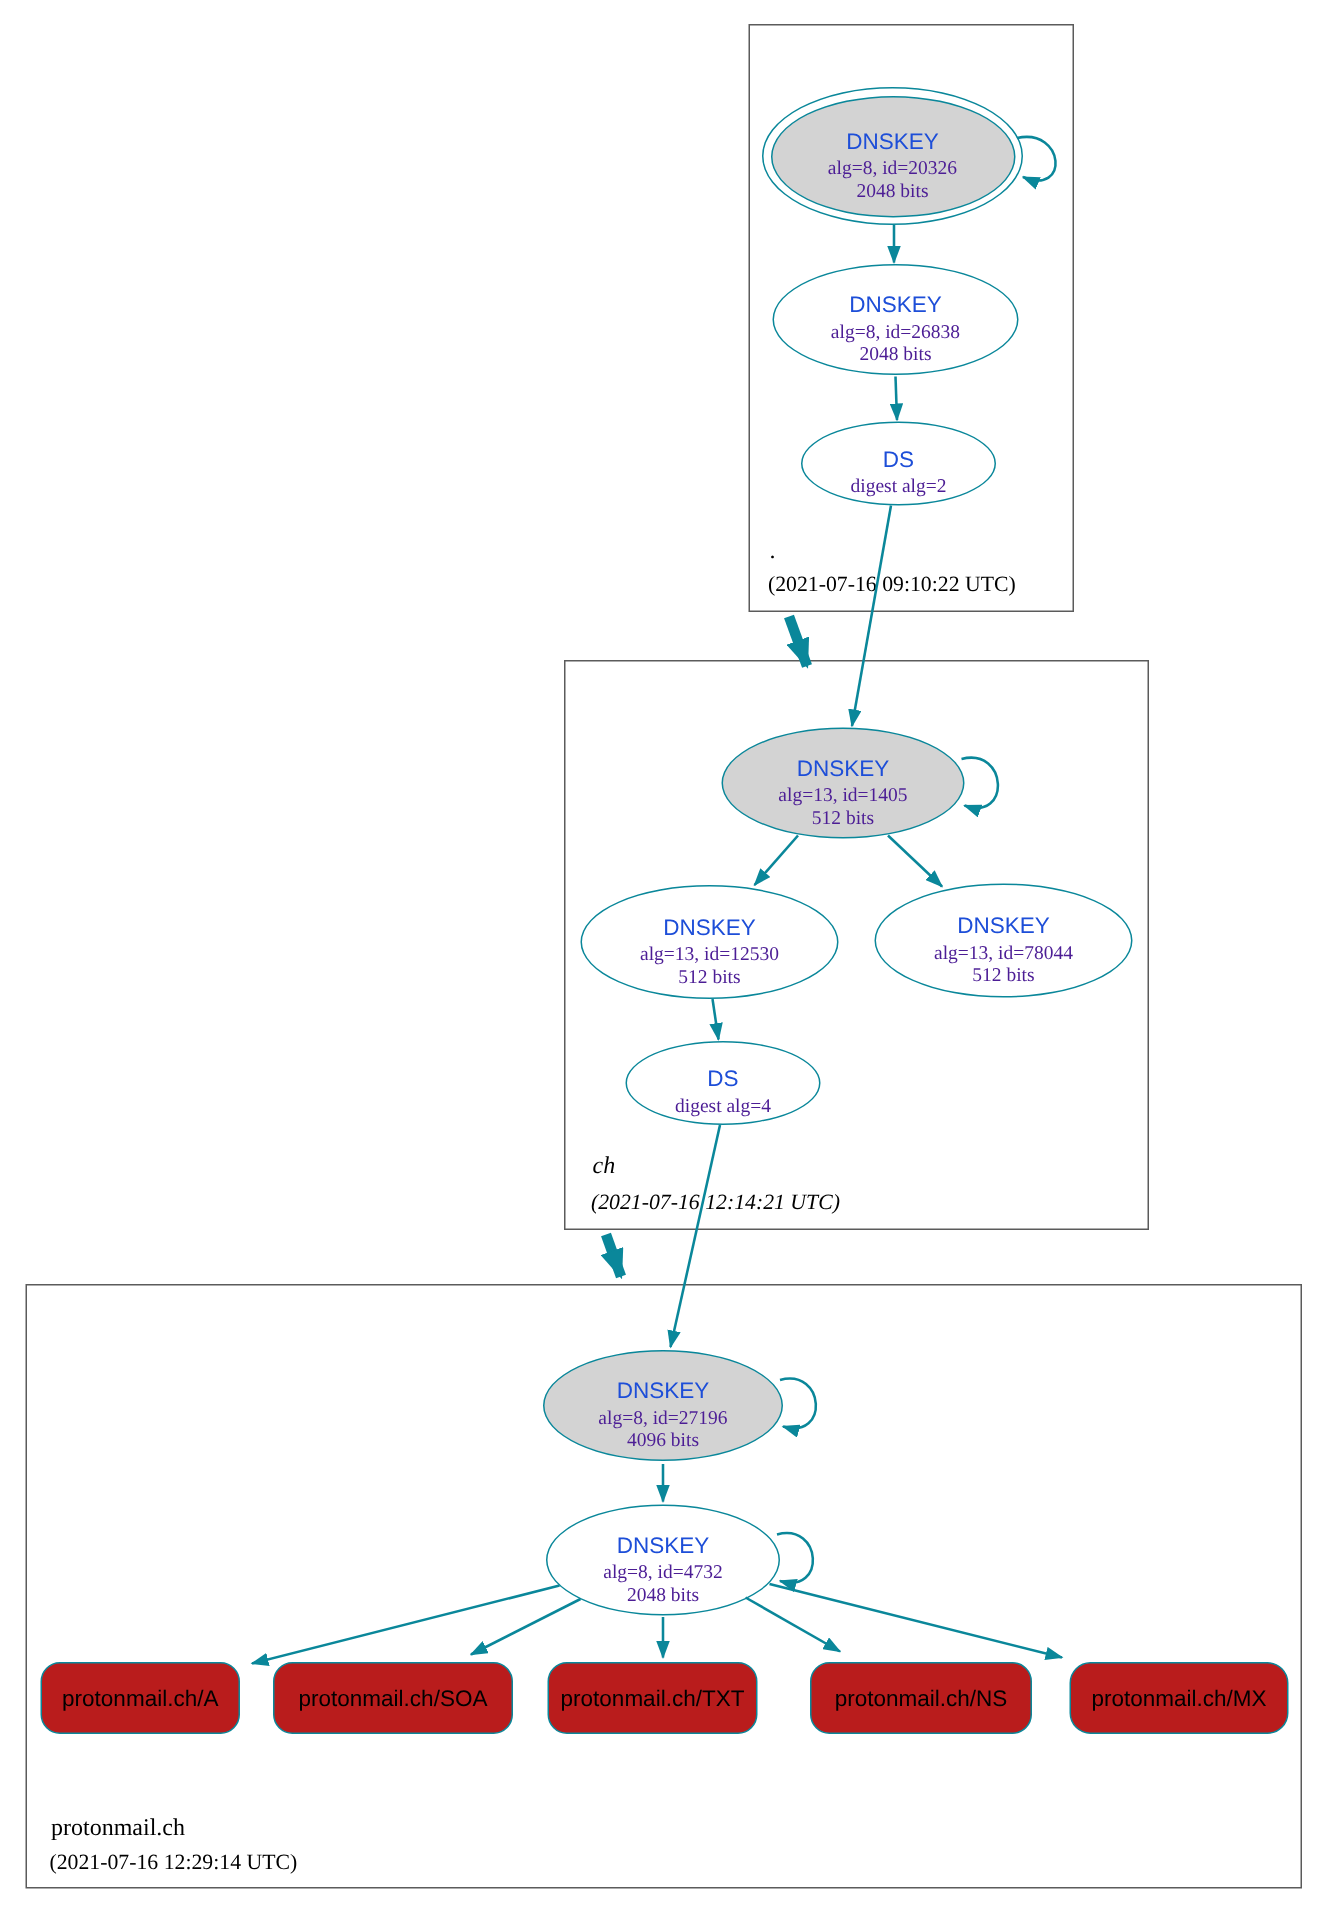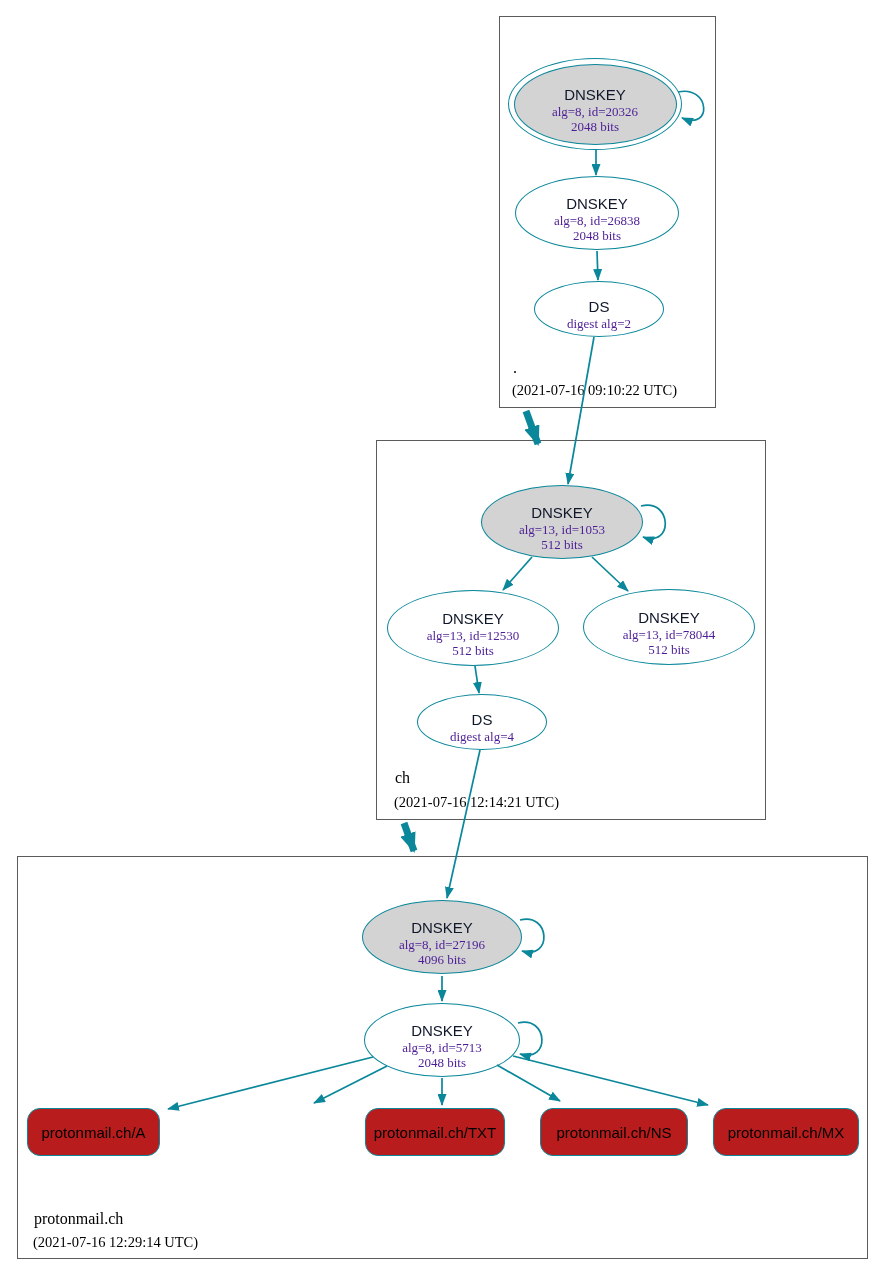"DNSKEY" .nt { color: #0f172a -> #1d4ed8 }
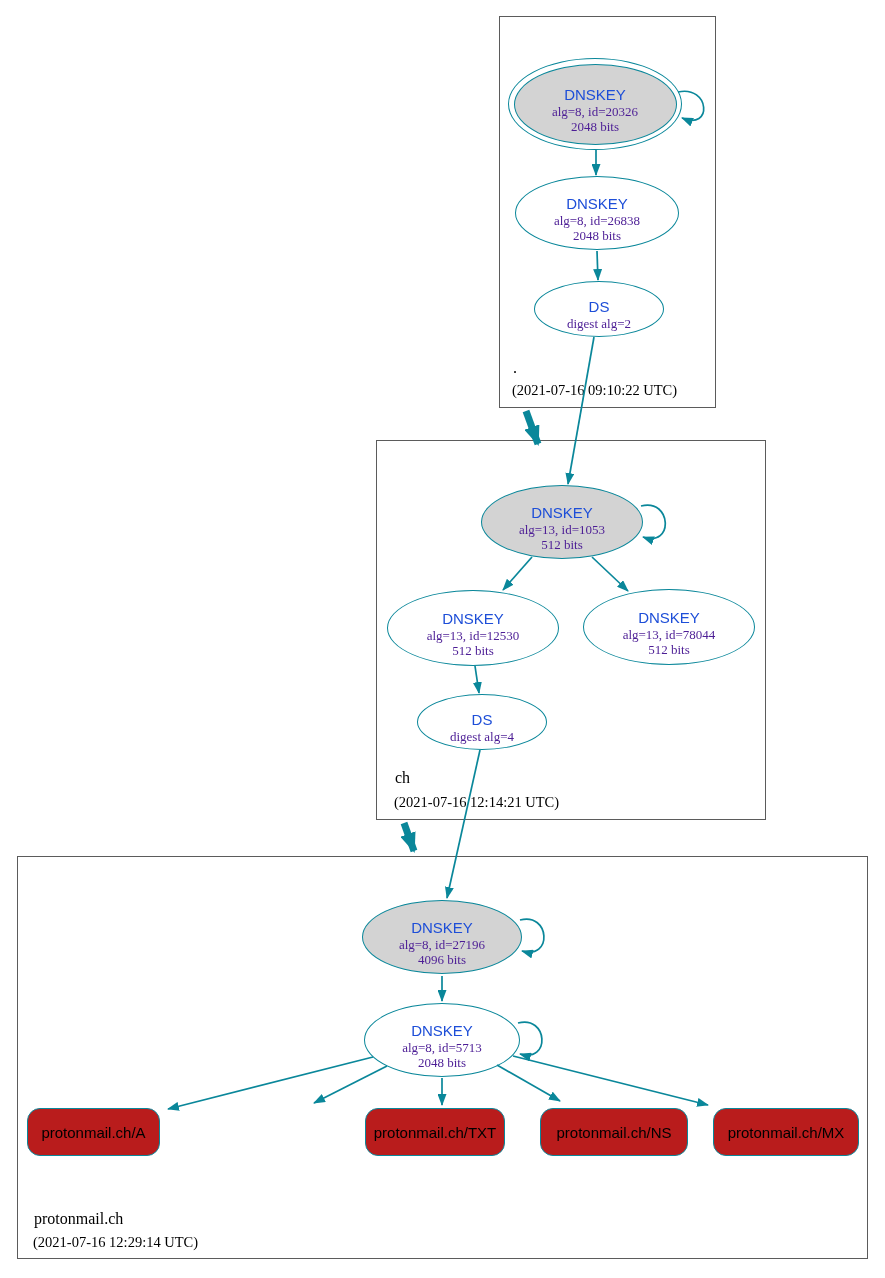"alg=13, id=1053" span.nd { text: 1053 -> 1405 }
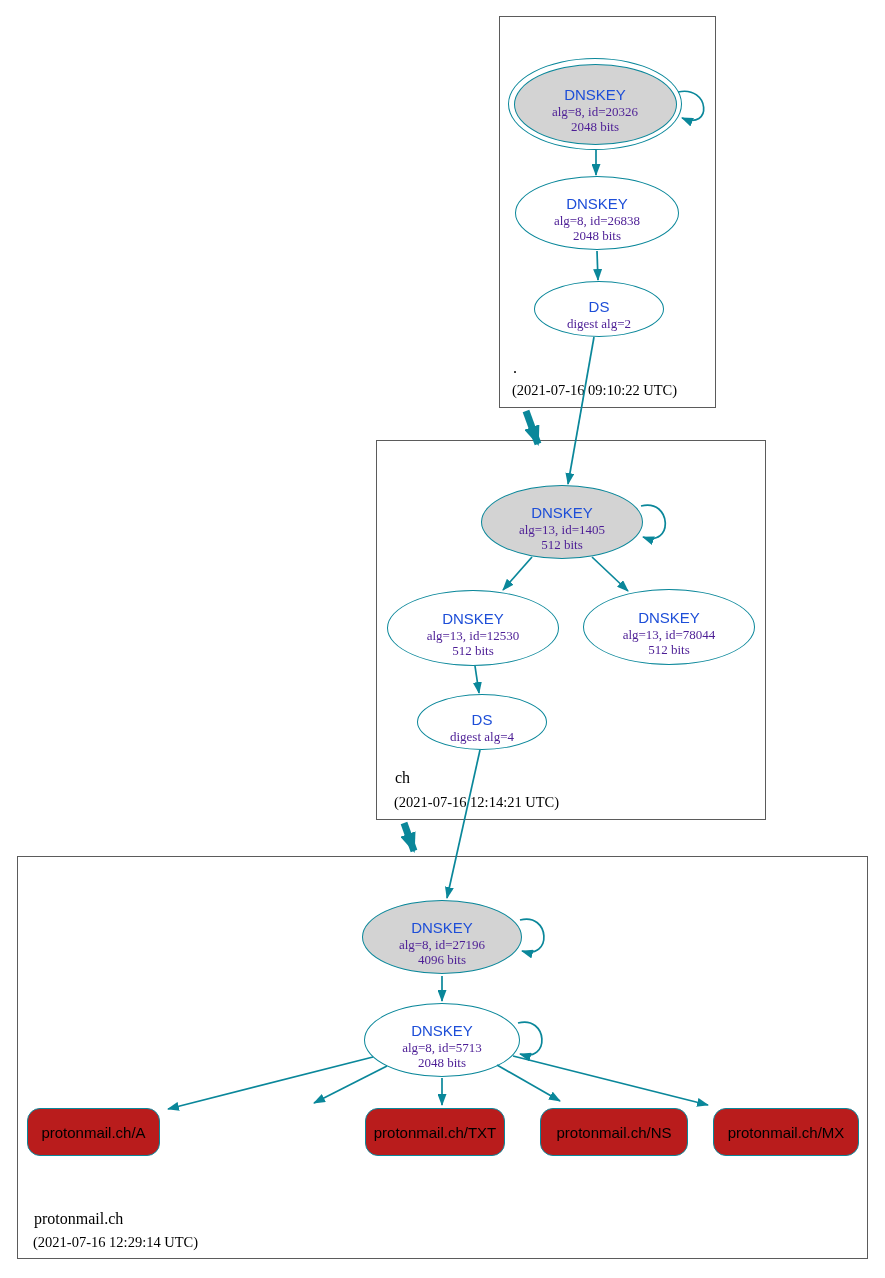"ch" div.cluster { font-style: none -> italic }
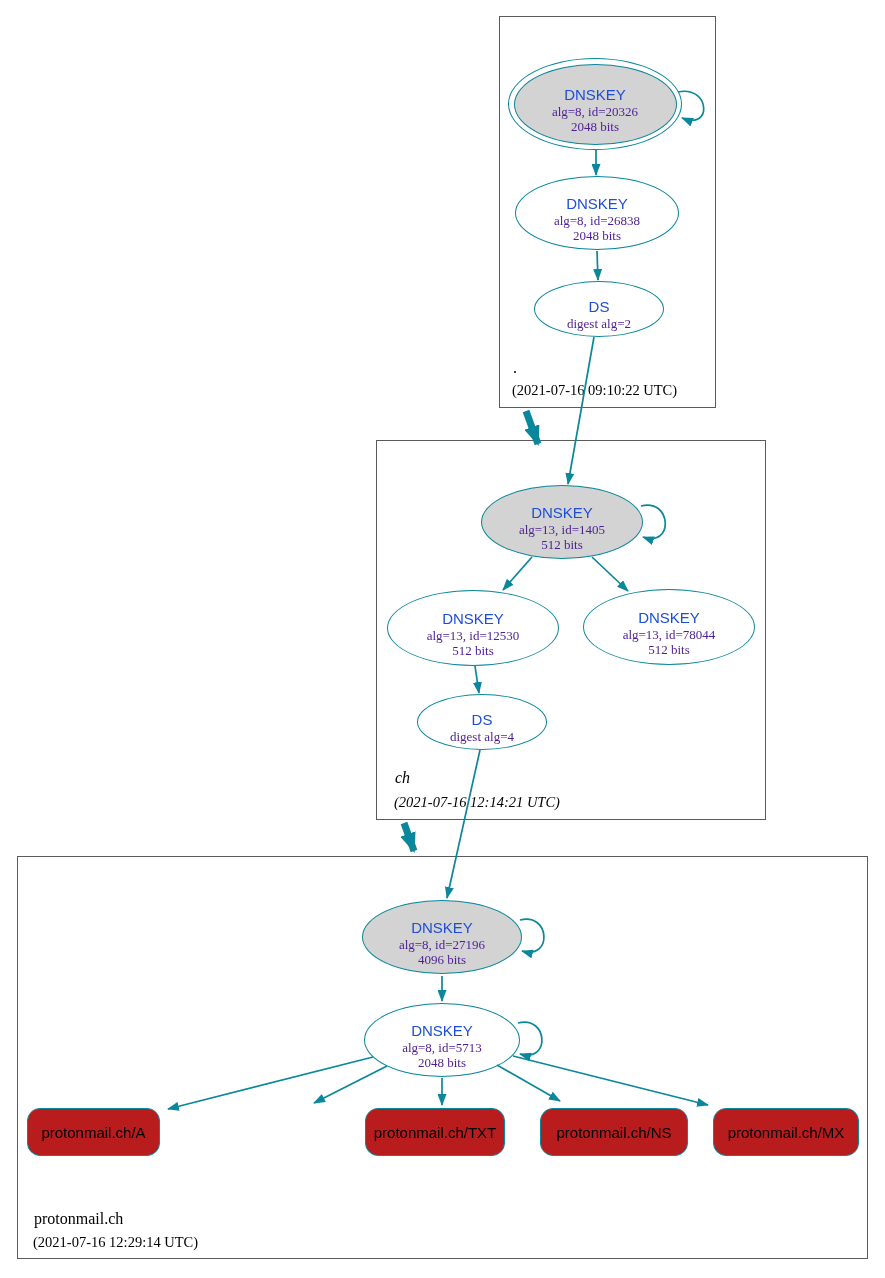"alg=8, id=5713" span.nd { text: 5713 -> 4732 }
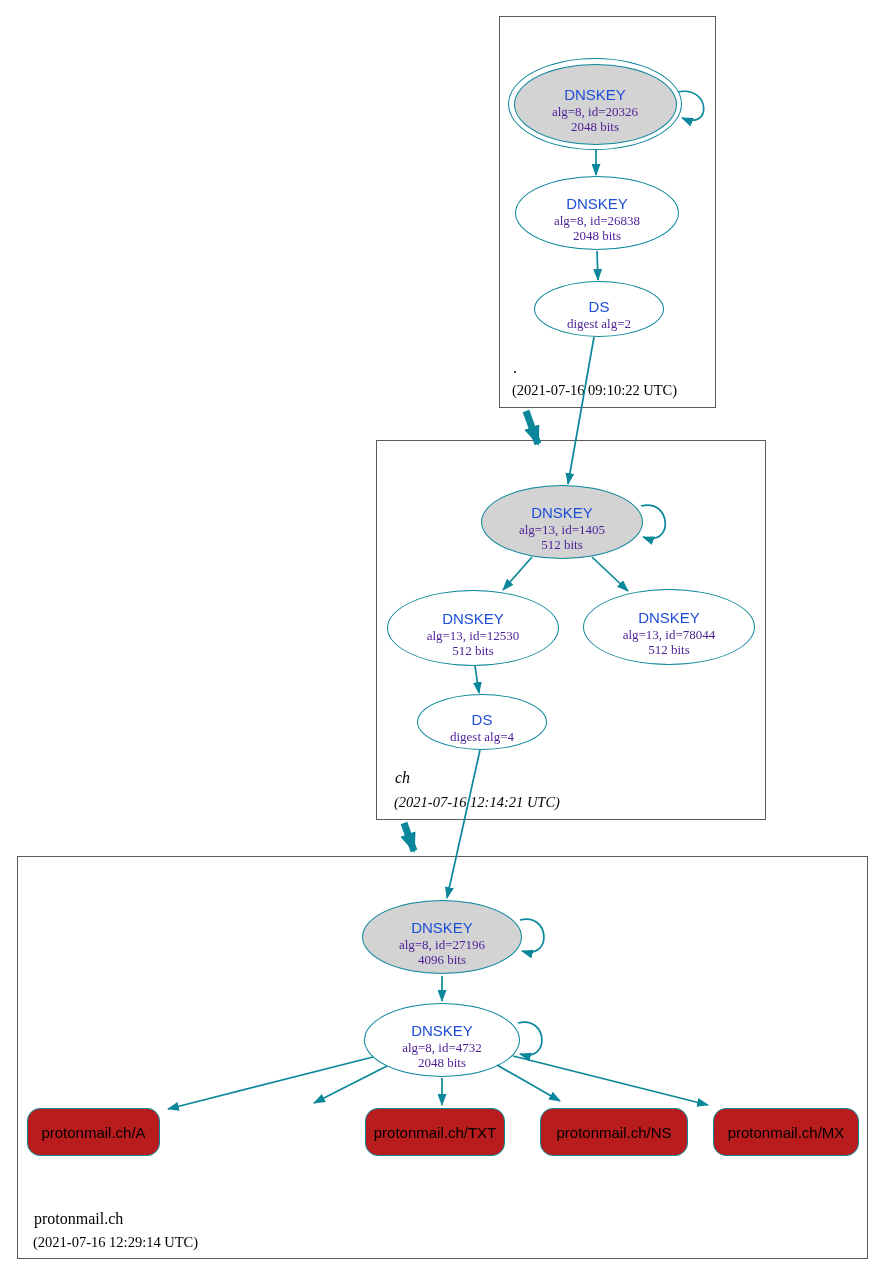"protonmail.ch/SOA" div.rrset { html: none -> <div>protonmail.ch/SOA</div> }
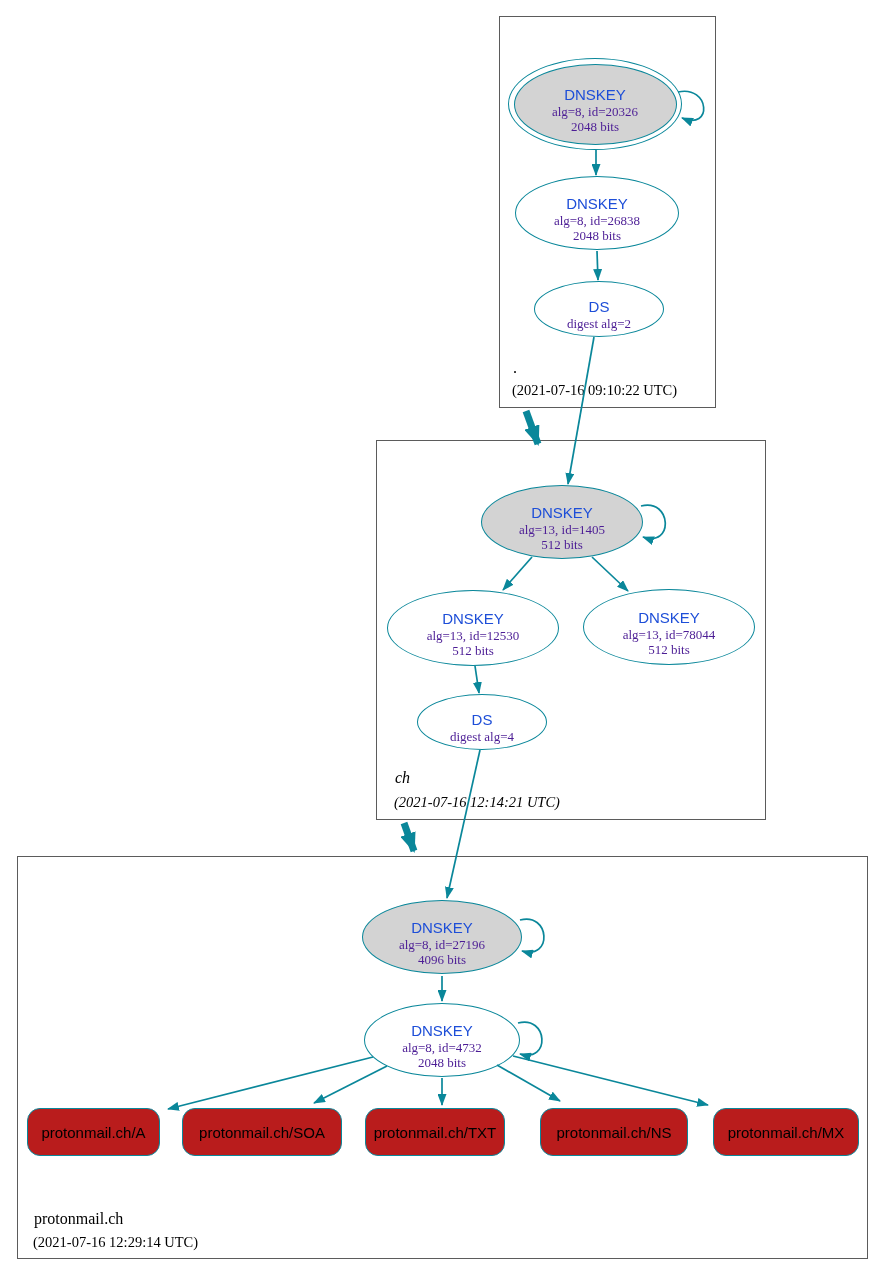"protonmail.ch/MX" div.rrset { border-radius: none -> 14px }
